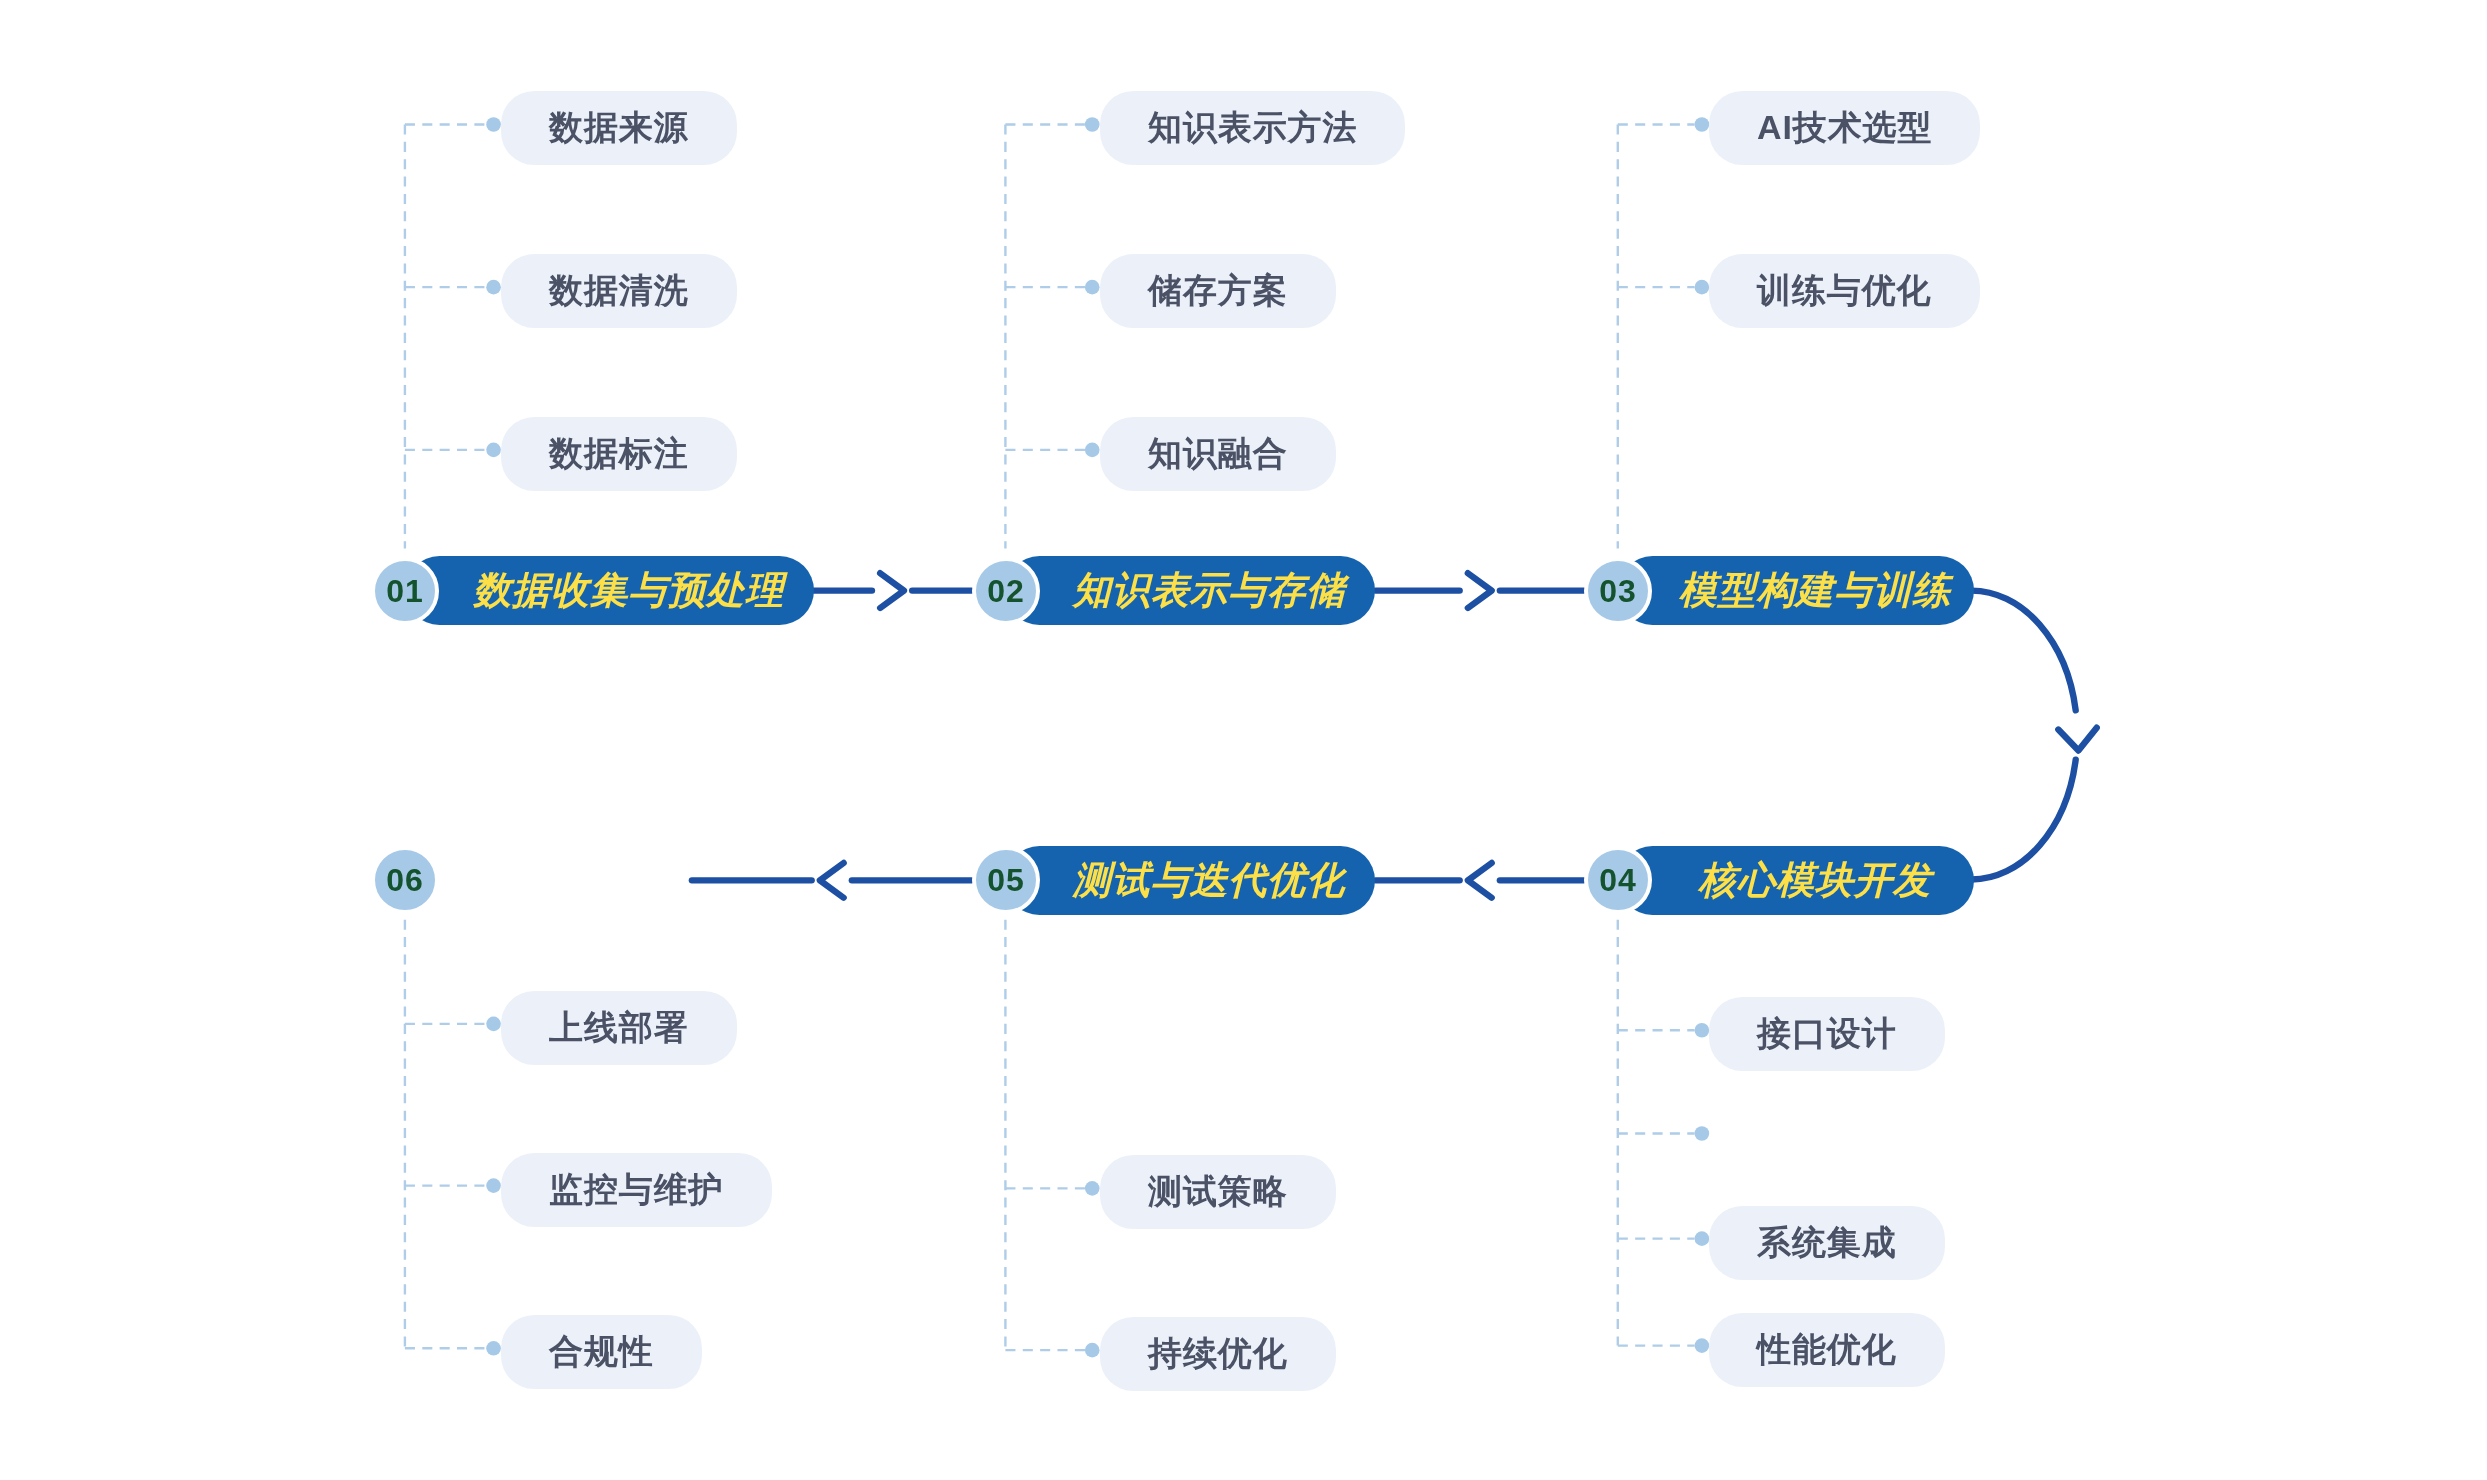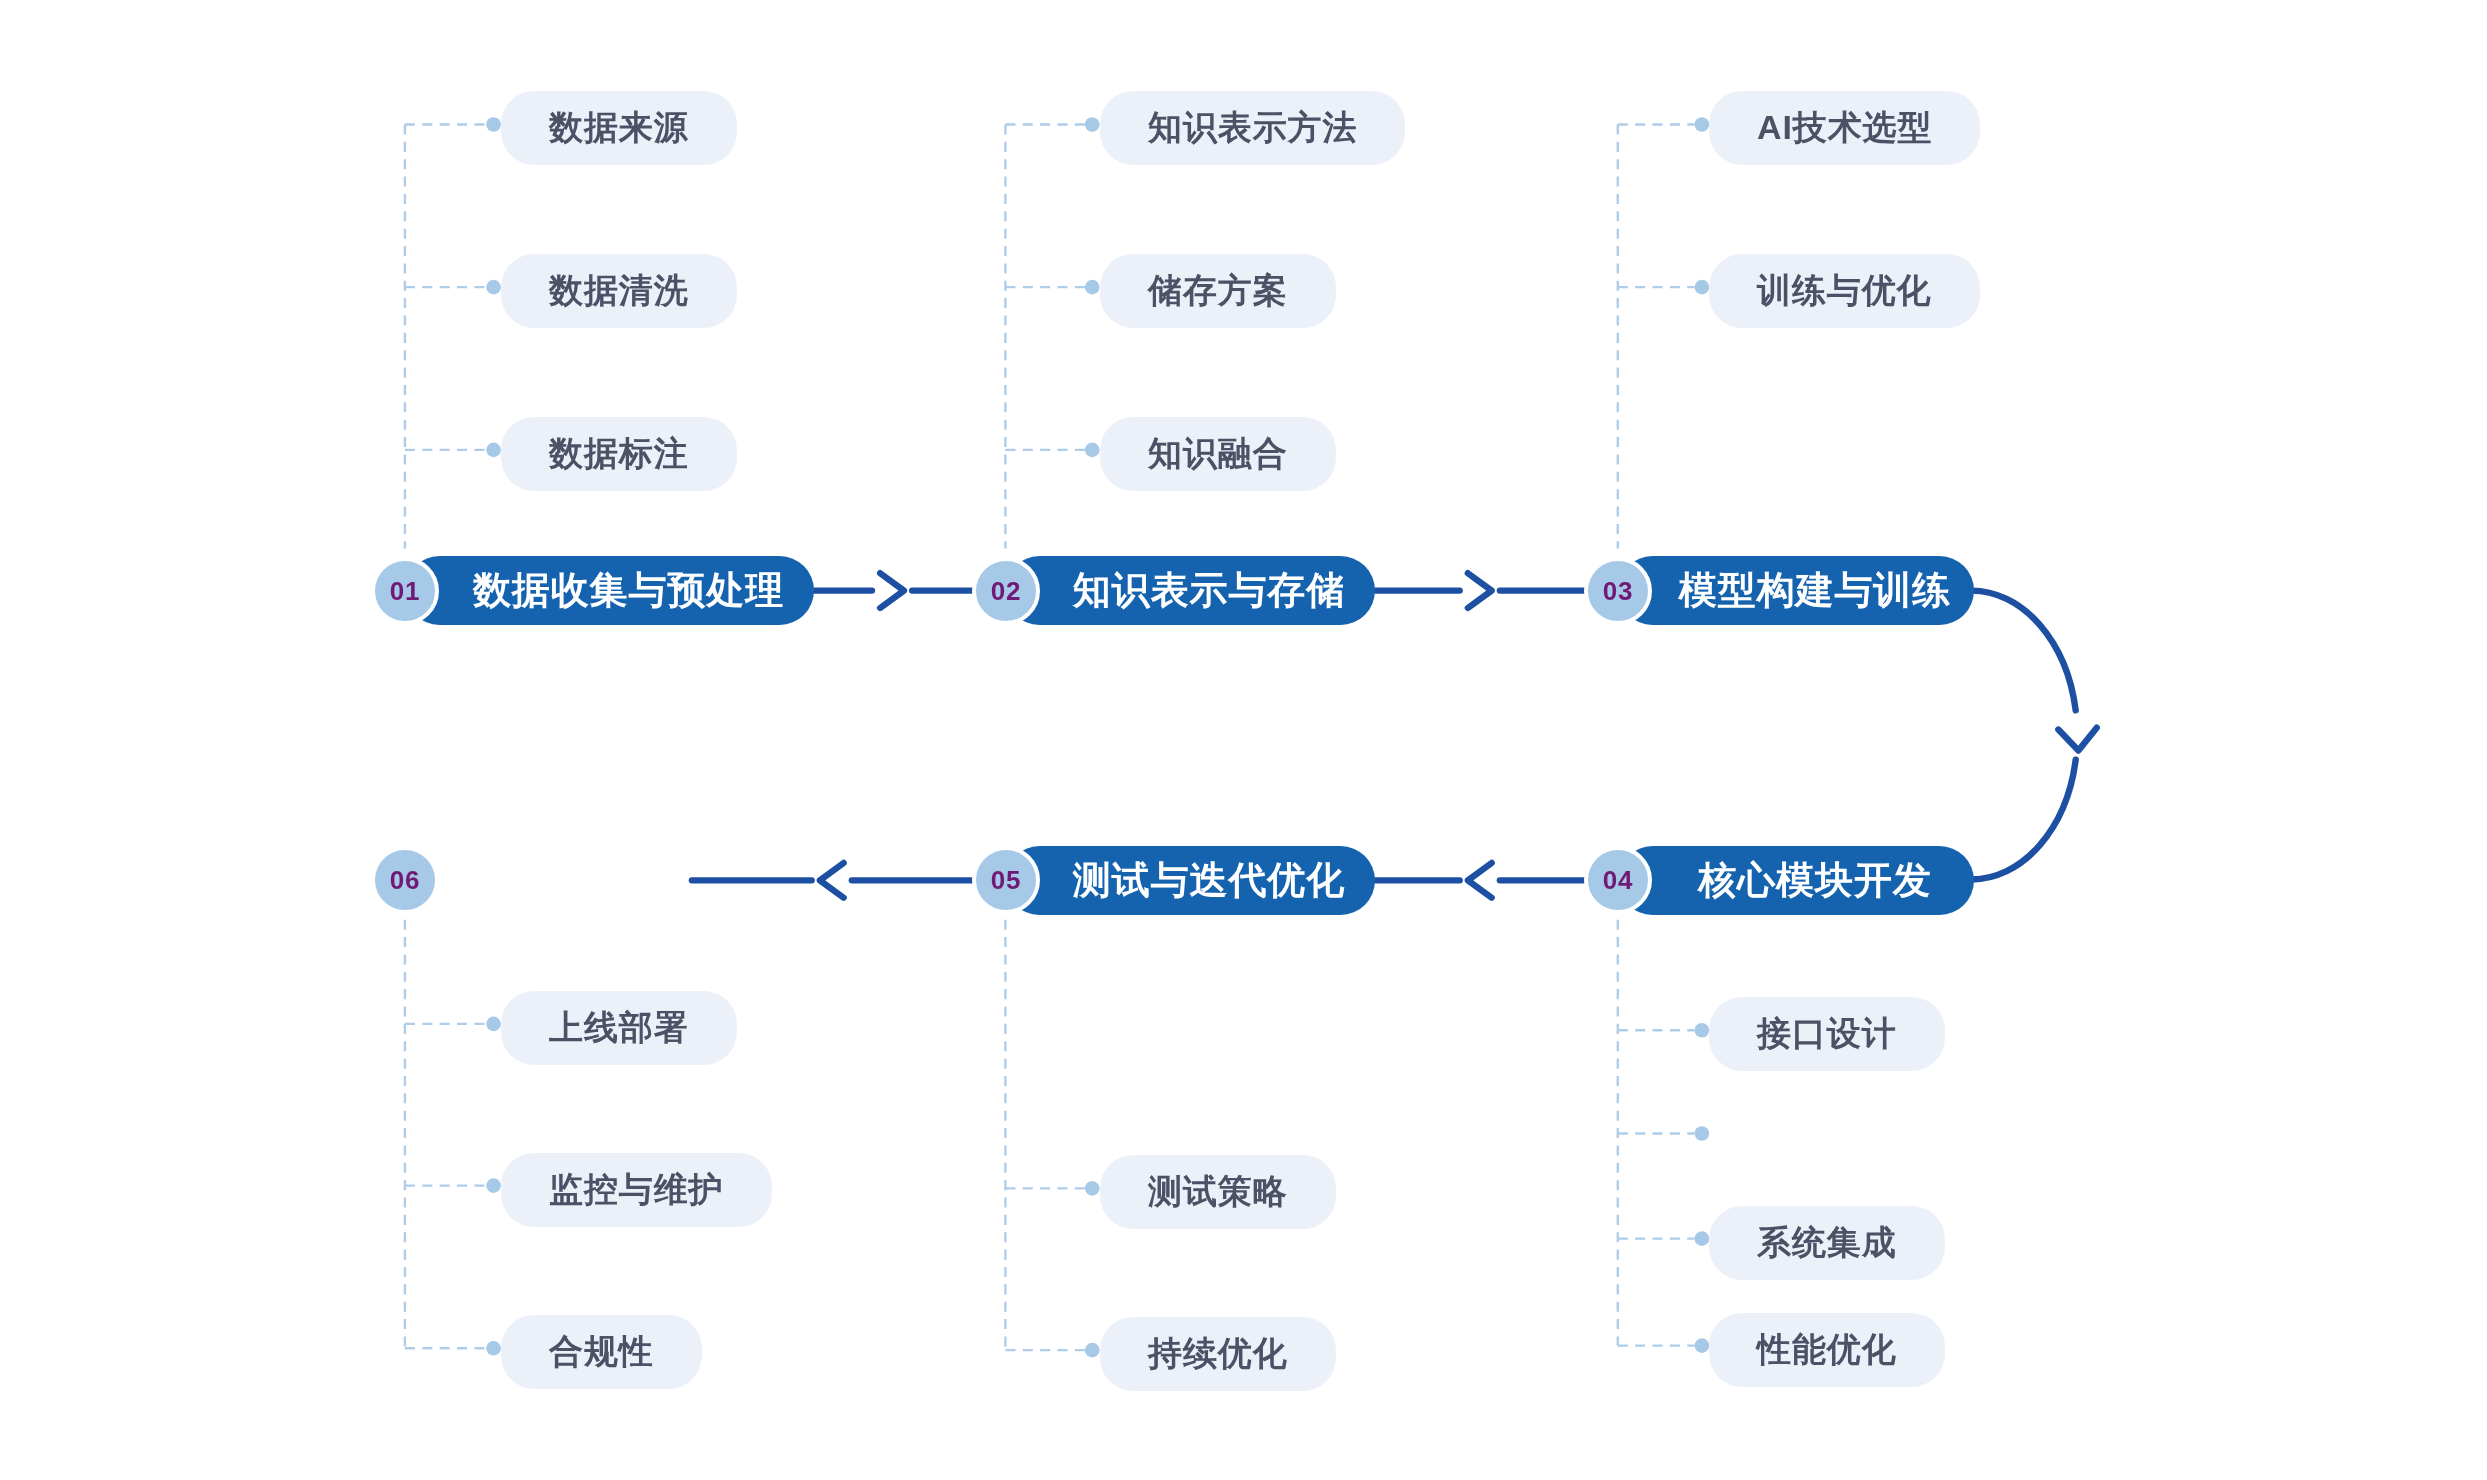"01" .badge span { color: #701a75 -> #14532d; font-size: 26px -> 32px }
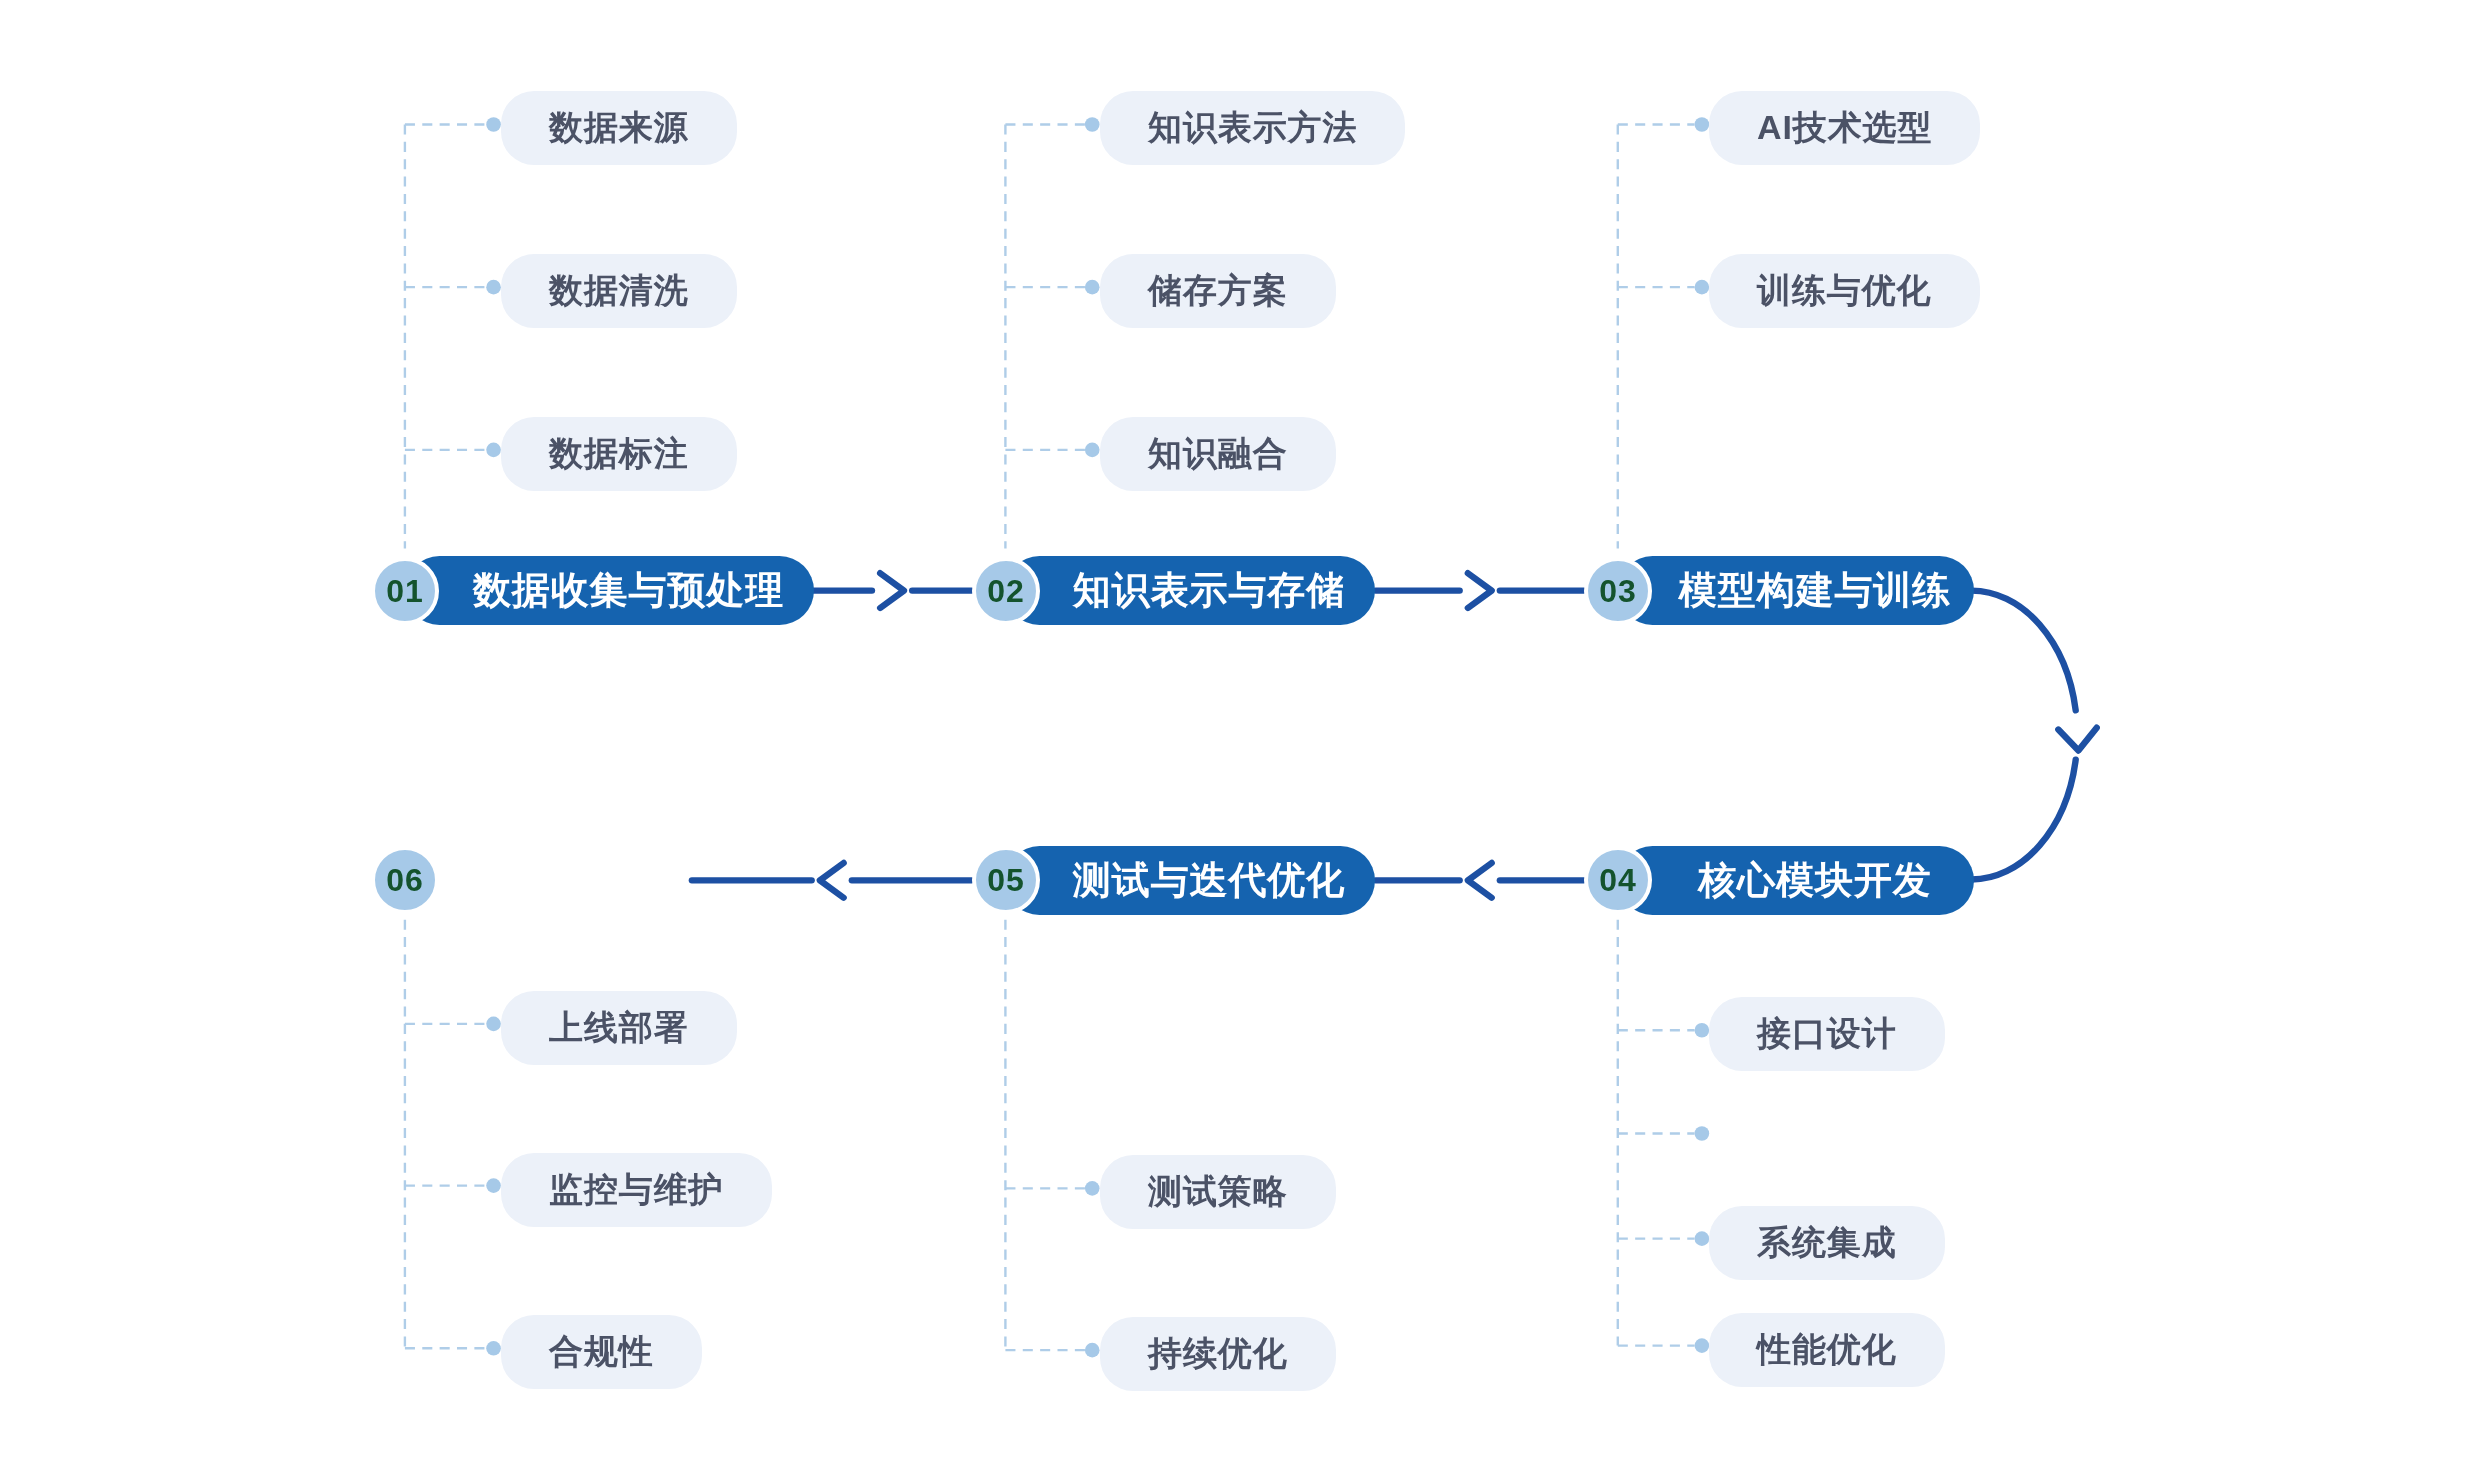"数据收集与预处理" .main-pill span { color: #ffffff -> #fde047; font-style: none -> italic }
